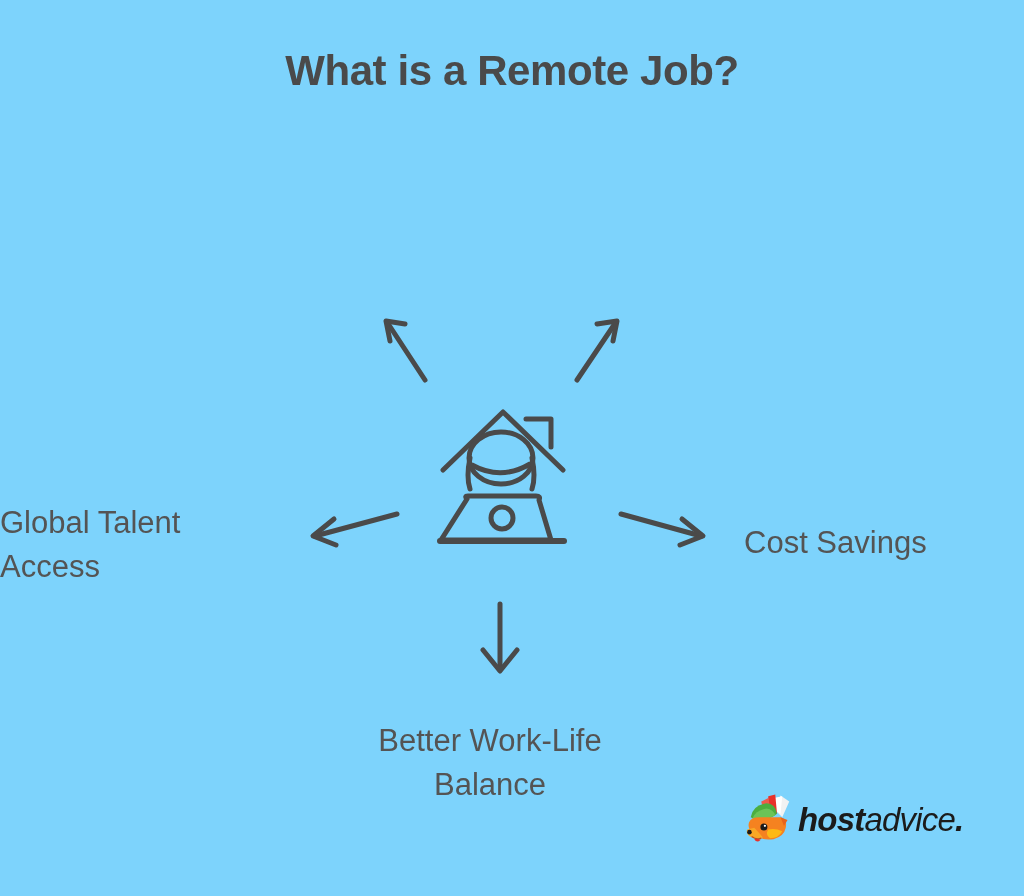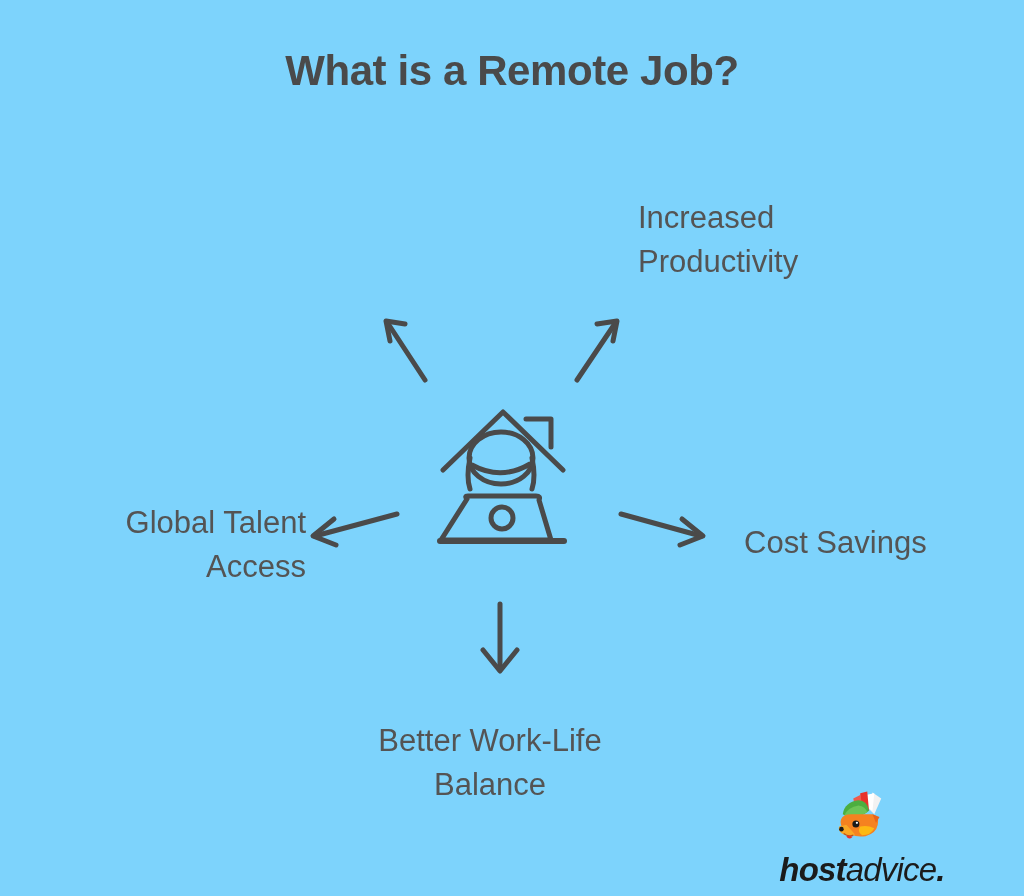"Increased" div.label { html: <div>Increased Productivity</div> -> none }
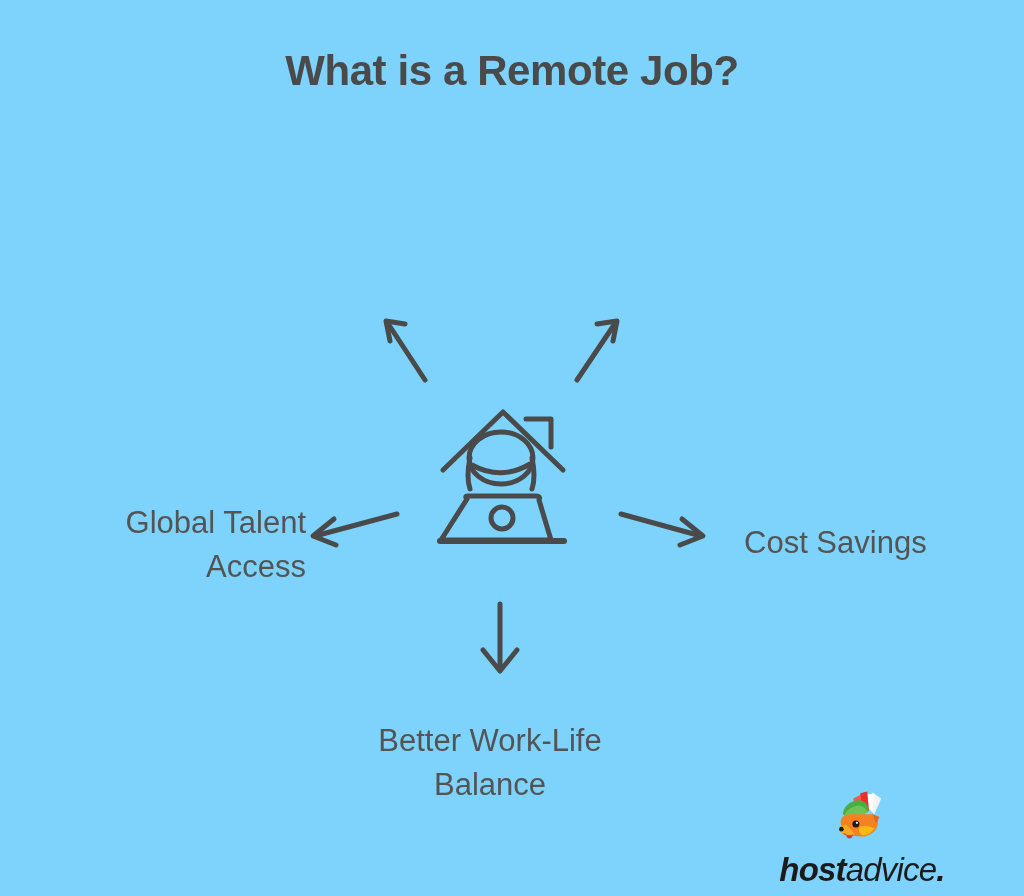"Global Talent" .label-l { margin-left: 48px -> none; text-align: right -> none }
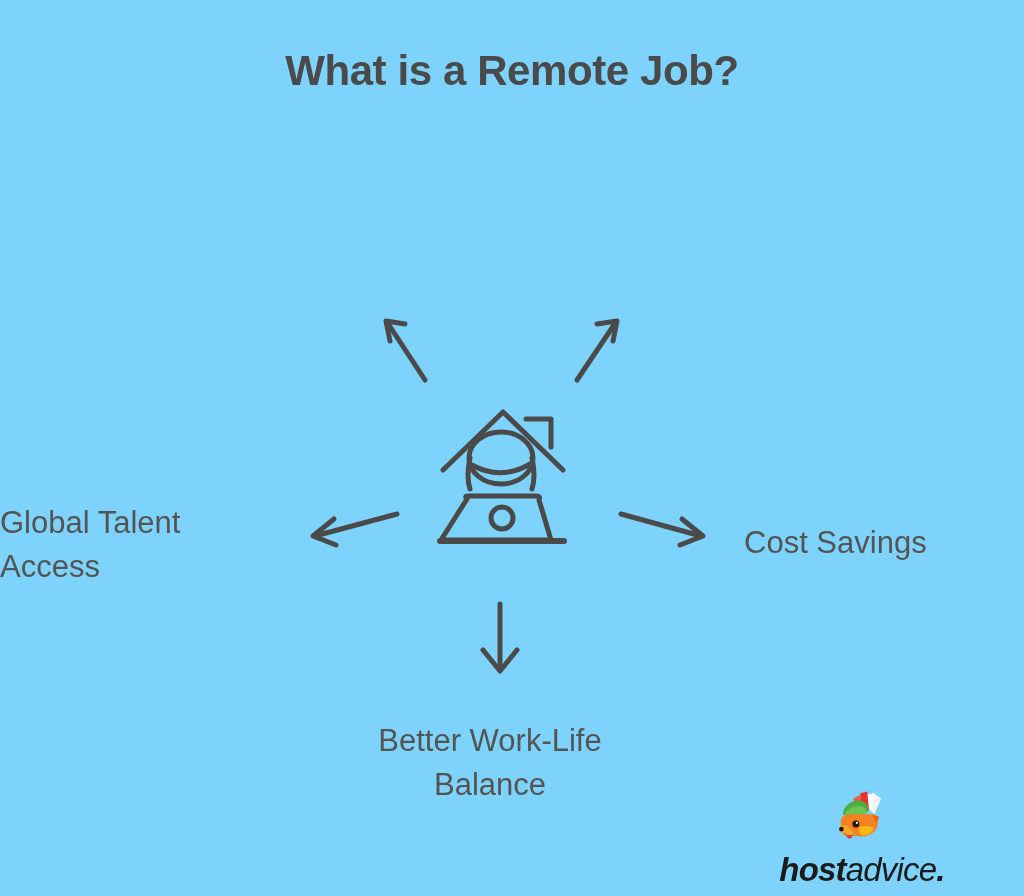"hostadvice." .logo { flex-direction: column -> none; gap: 9px -> none }
